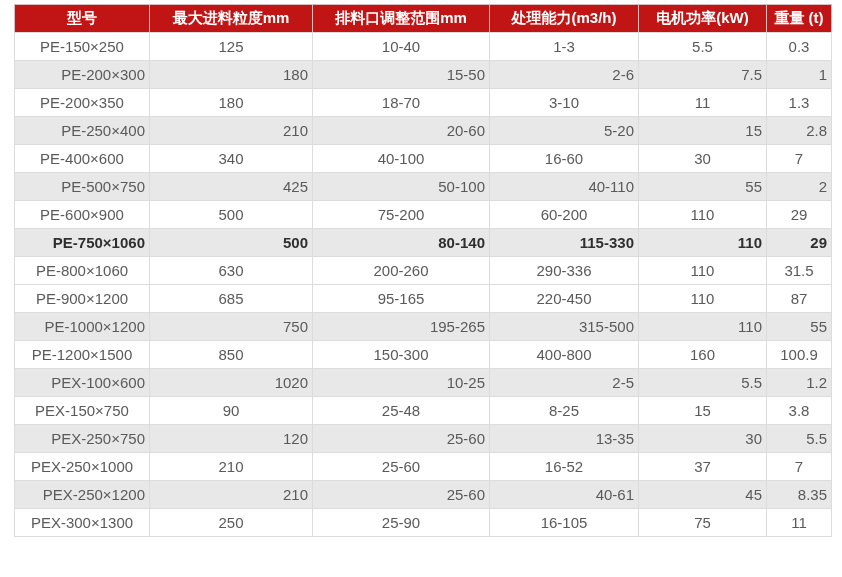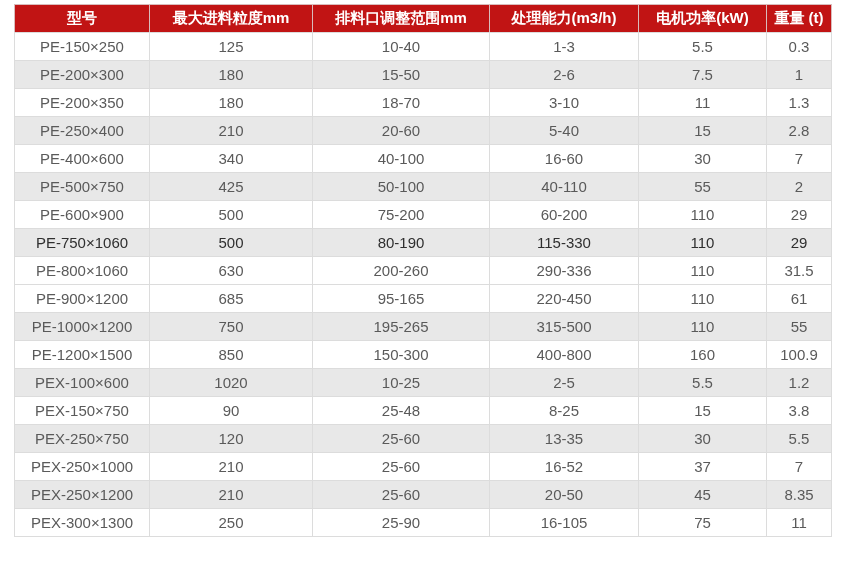"PE-200×300" table.spec-table tbody tr.stripe td { text-align: none -> right }
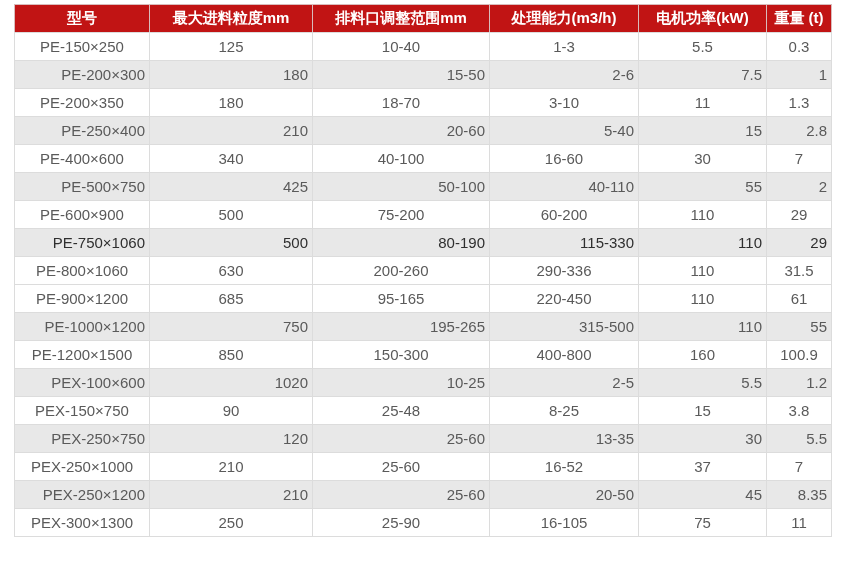"5-40" td { text: 5-40 -> 5-20 }
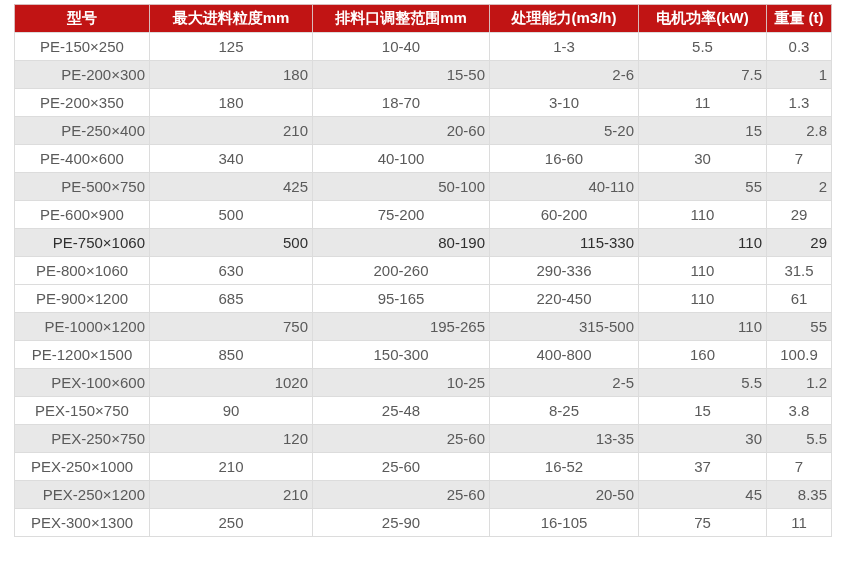"PE-750×1060" table.spec-table tbody tr.highlight td { font-weight: normal -> bold }
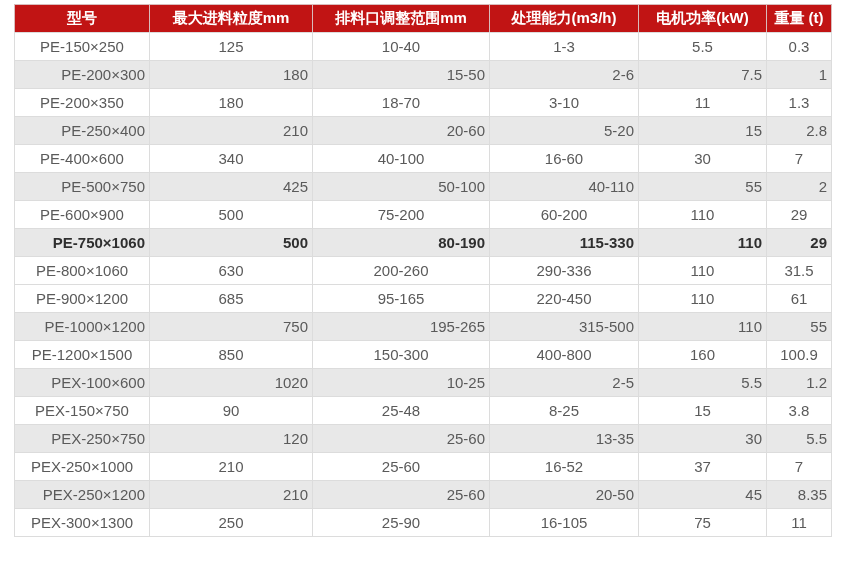"80-190" td { text: 80-190 -> 80-140 }
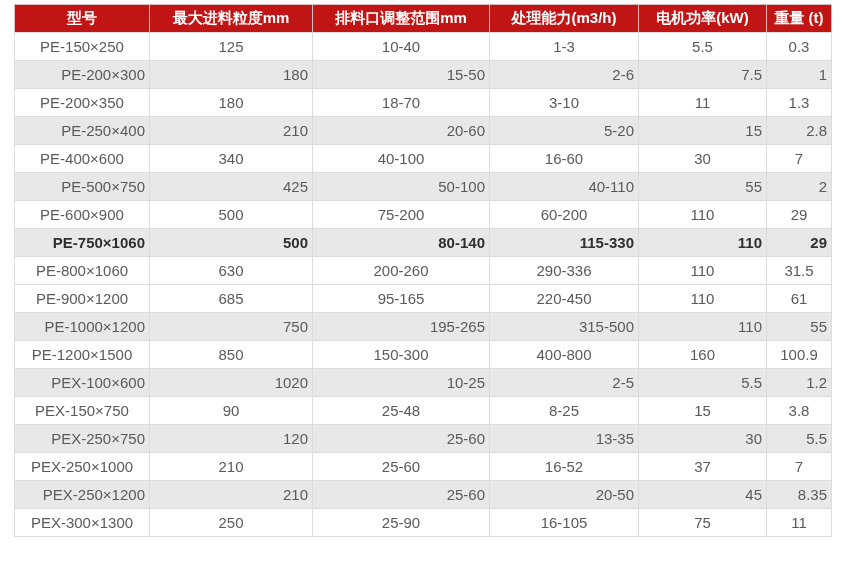"61" td { text: 61 -> 87 }
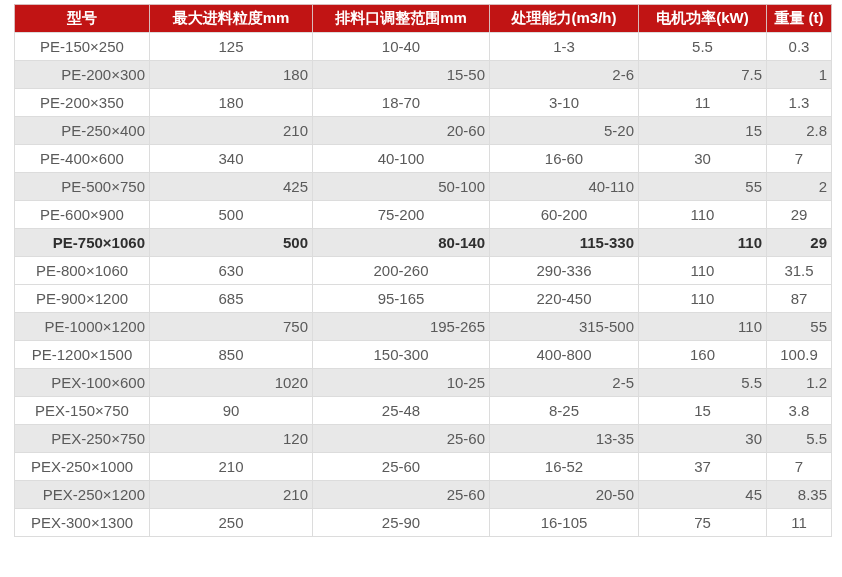"20-50" td { text: 20-50 -> 40-61 }
